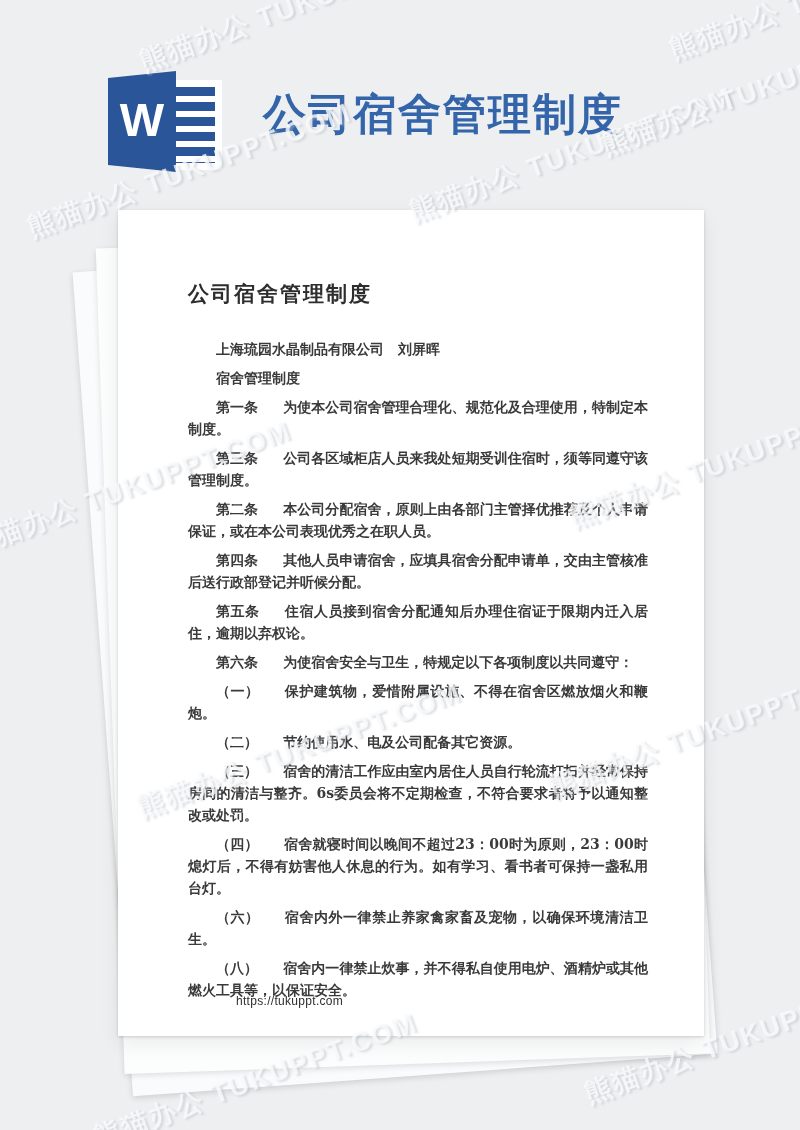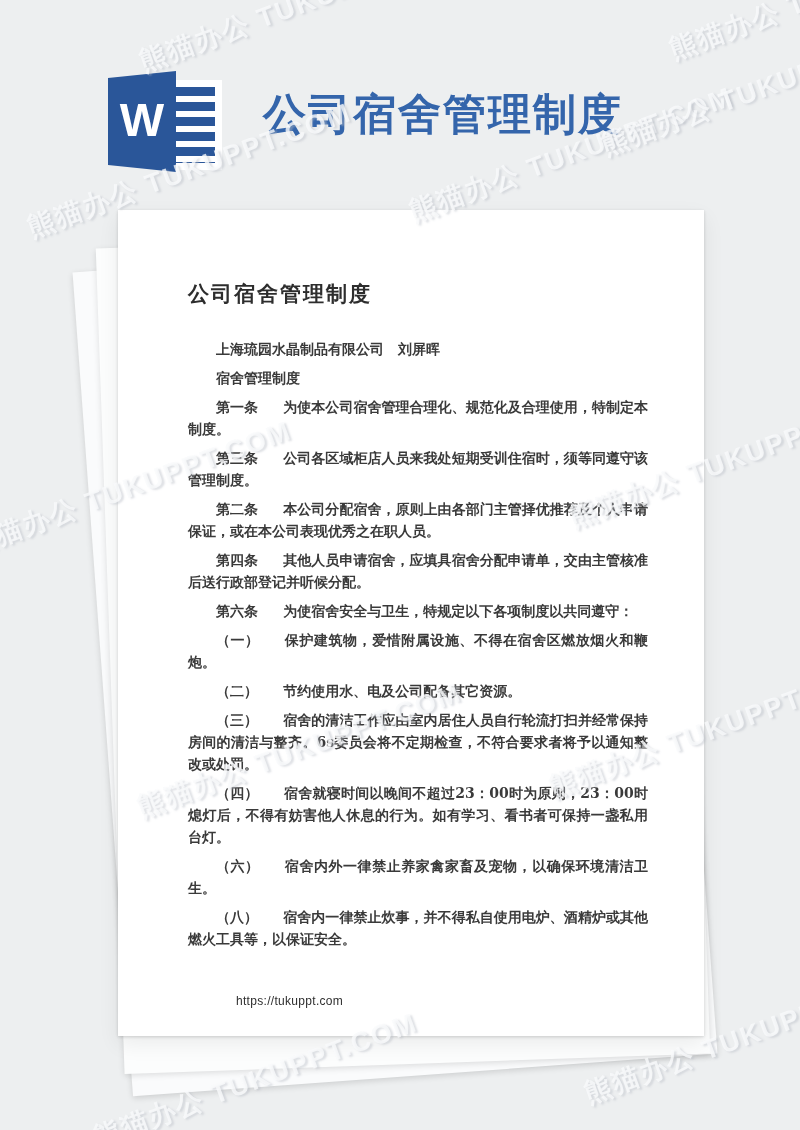"第五条 住宿人员接到宿舍分配通知后办理住宿证于限期内迁入居住，逾期以弃权论。" p { html: none -> <p><span>第五条</span><span>住宿人员接到宿舍分配通知后办理住宿证于限期内迁入居住，逾期以弃权论。</span></p> }
